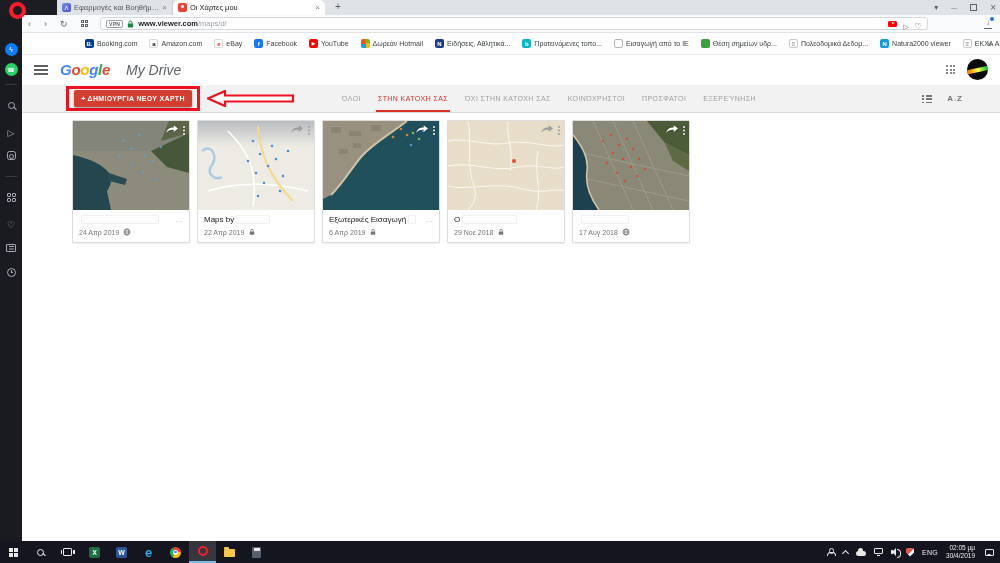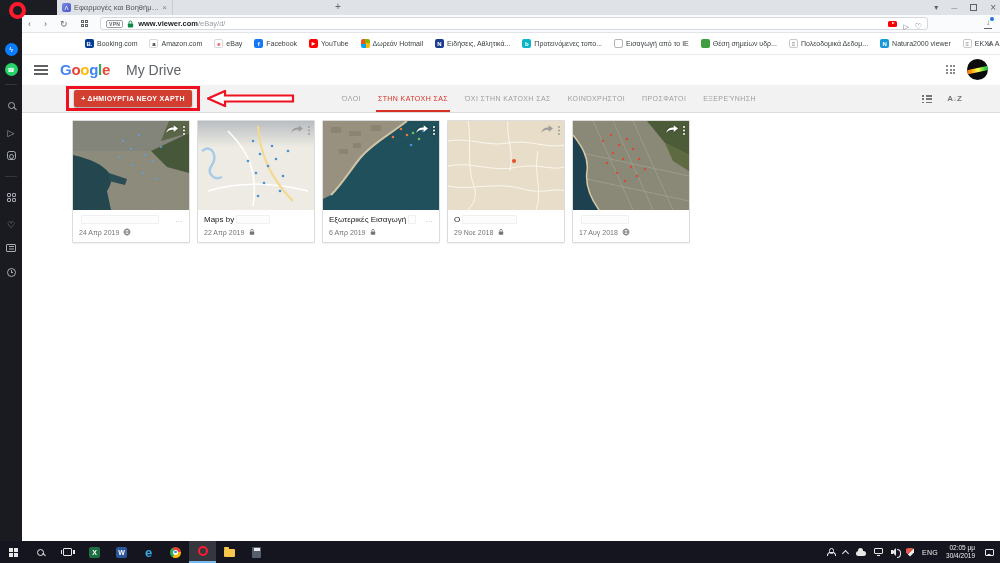"Οι Χάρτες μου" div.tab { html: none -> <div> <span></span> <span>Οι Χάρτες μου</span> <span></span> </div> }
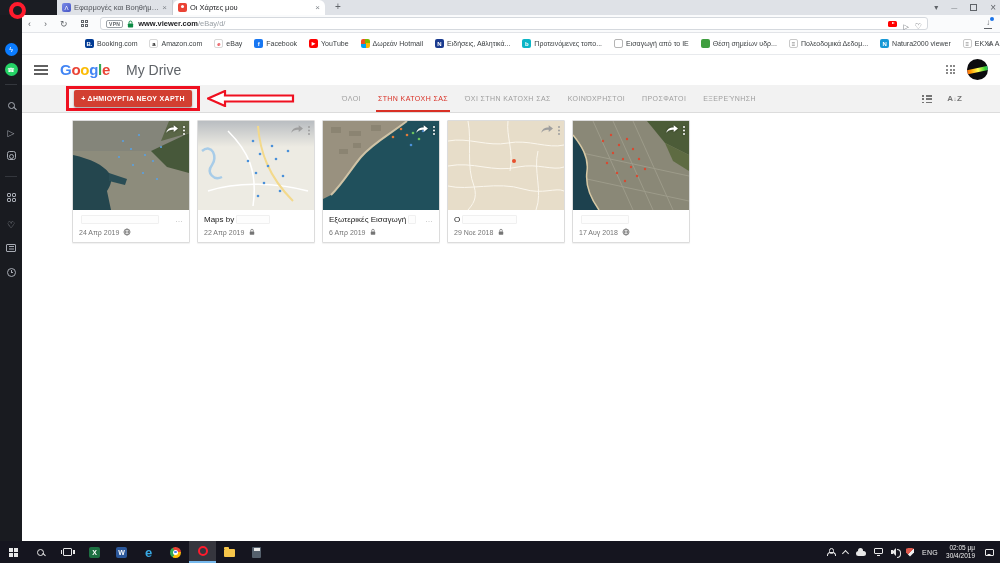"/eBay/d/" span.url-path { text: /eBay/d/ -> /maps/d/ }
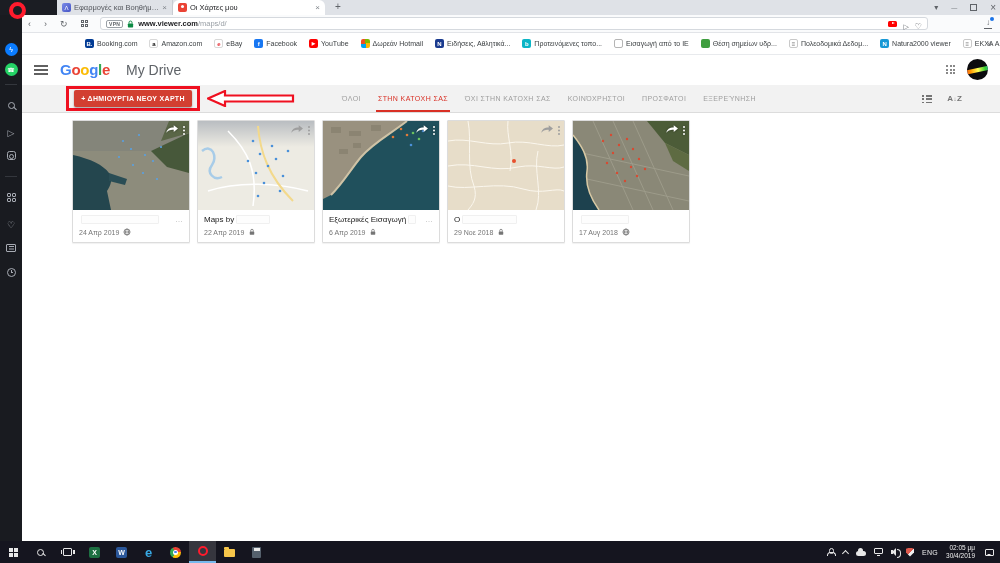"Google" .mm-header { font-style: none -> italic }
